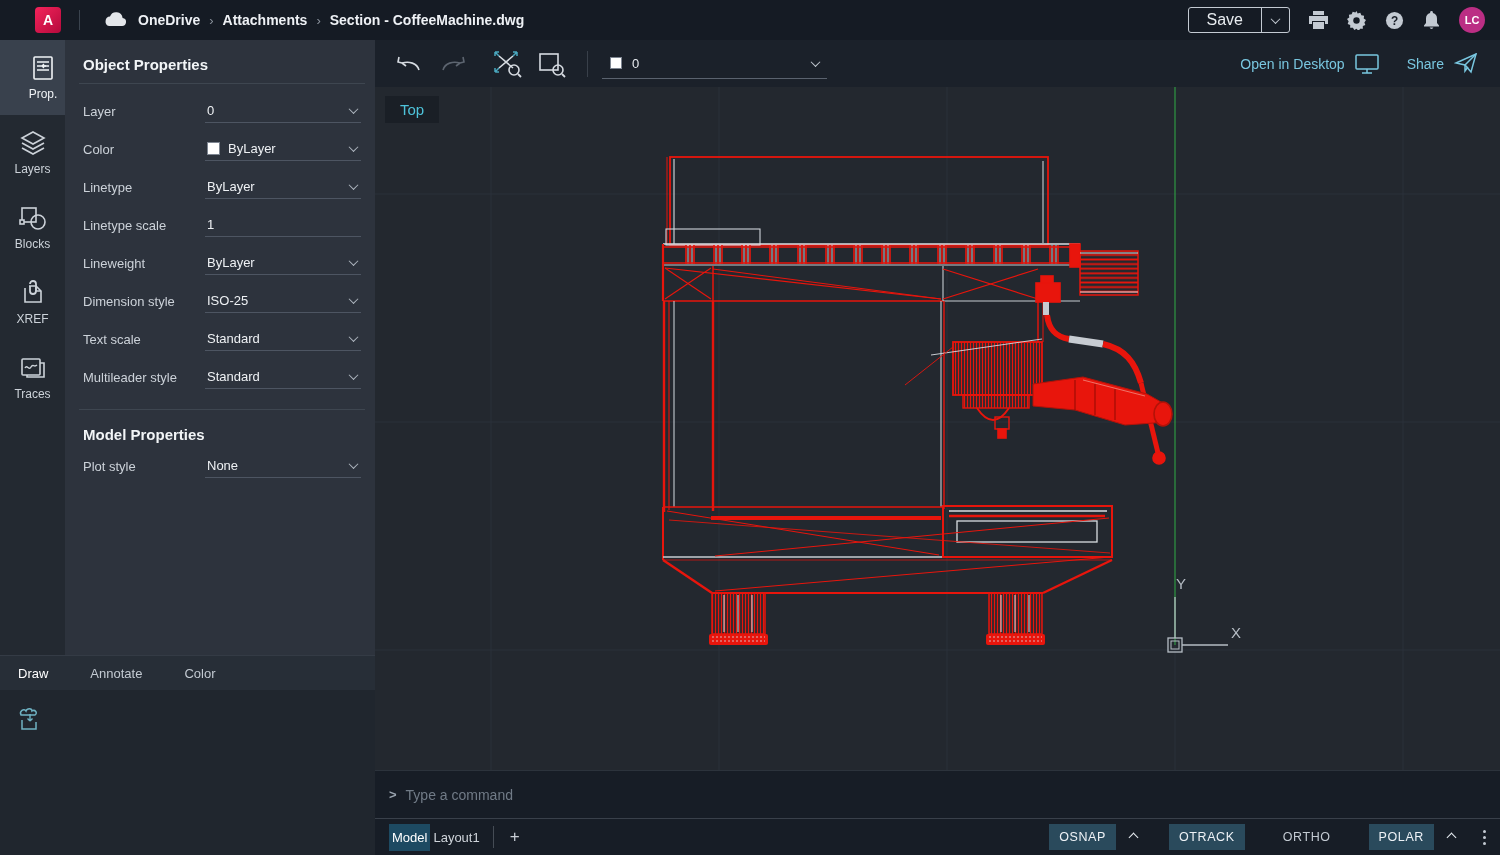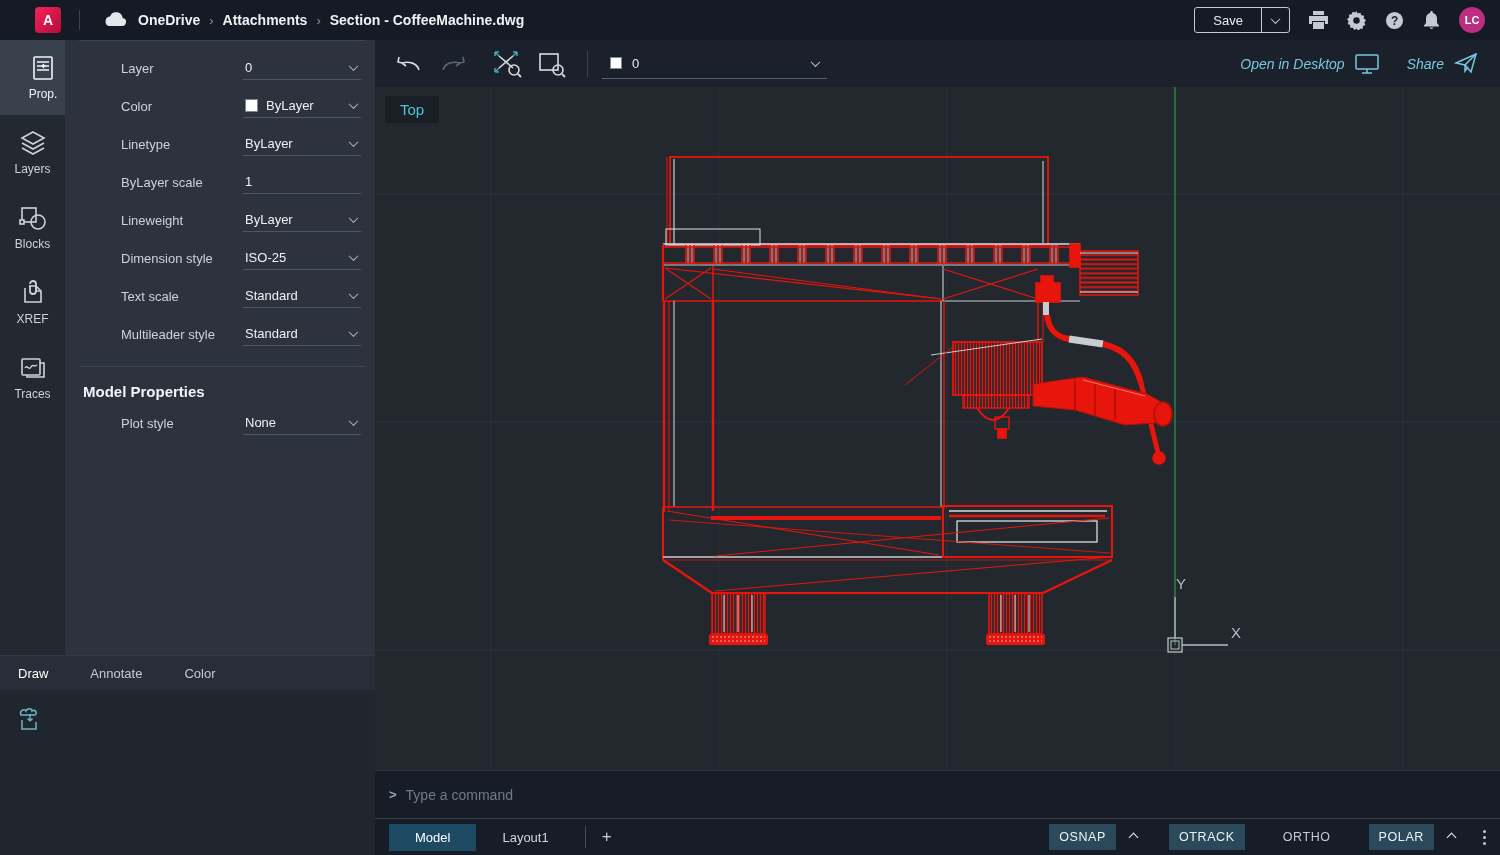"Save" .save-btn { font-size: 13px -> 16px }
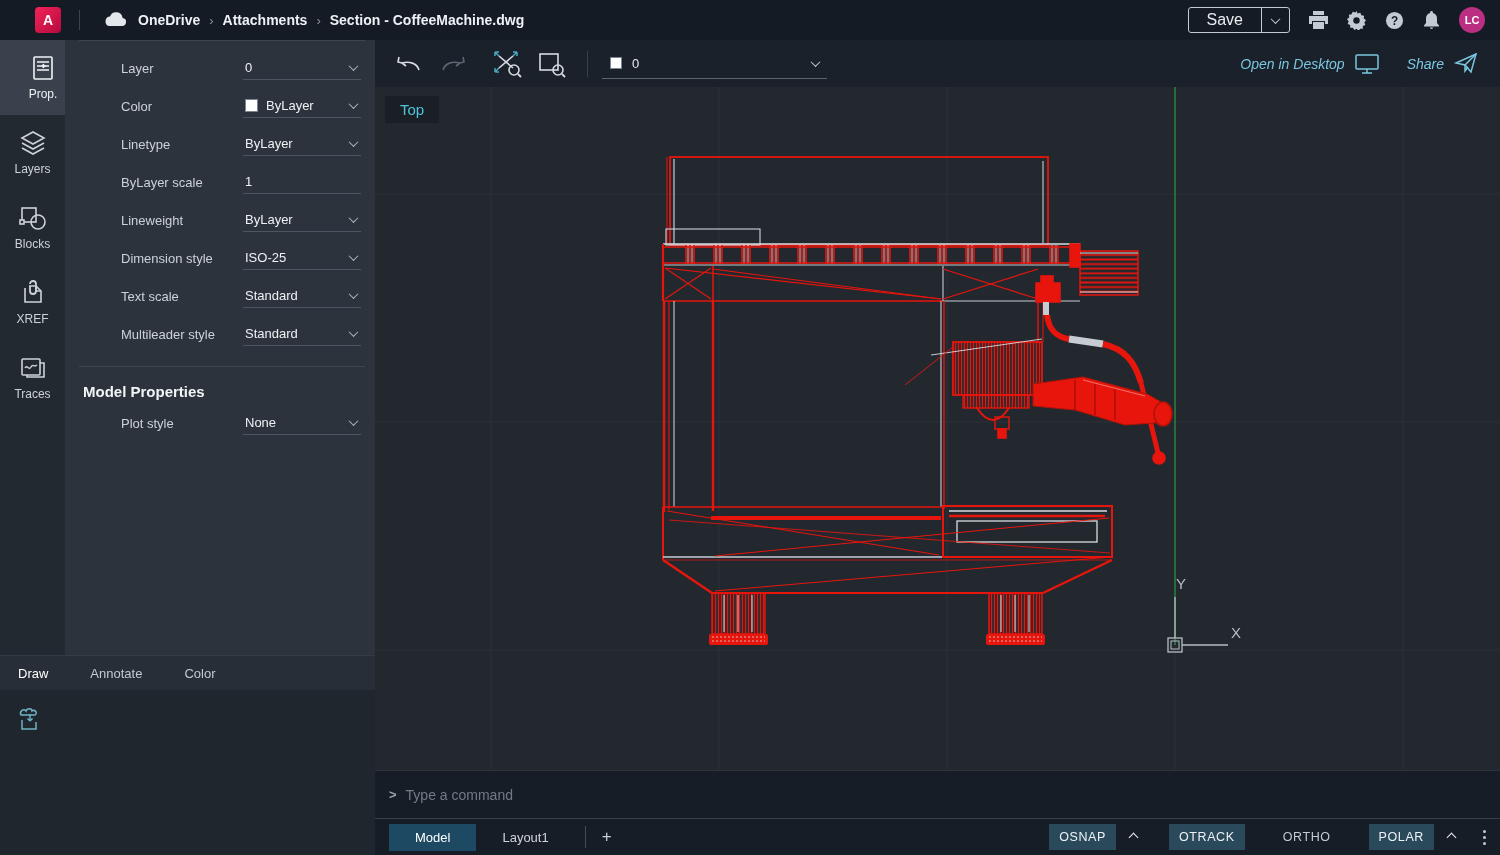"Object Properties" div.sec-title { html: none -> <div>Object Properties</div> }
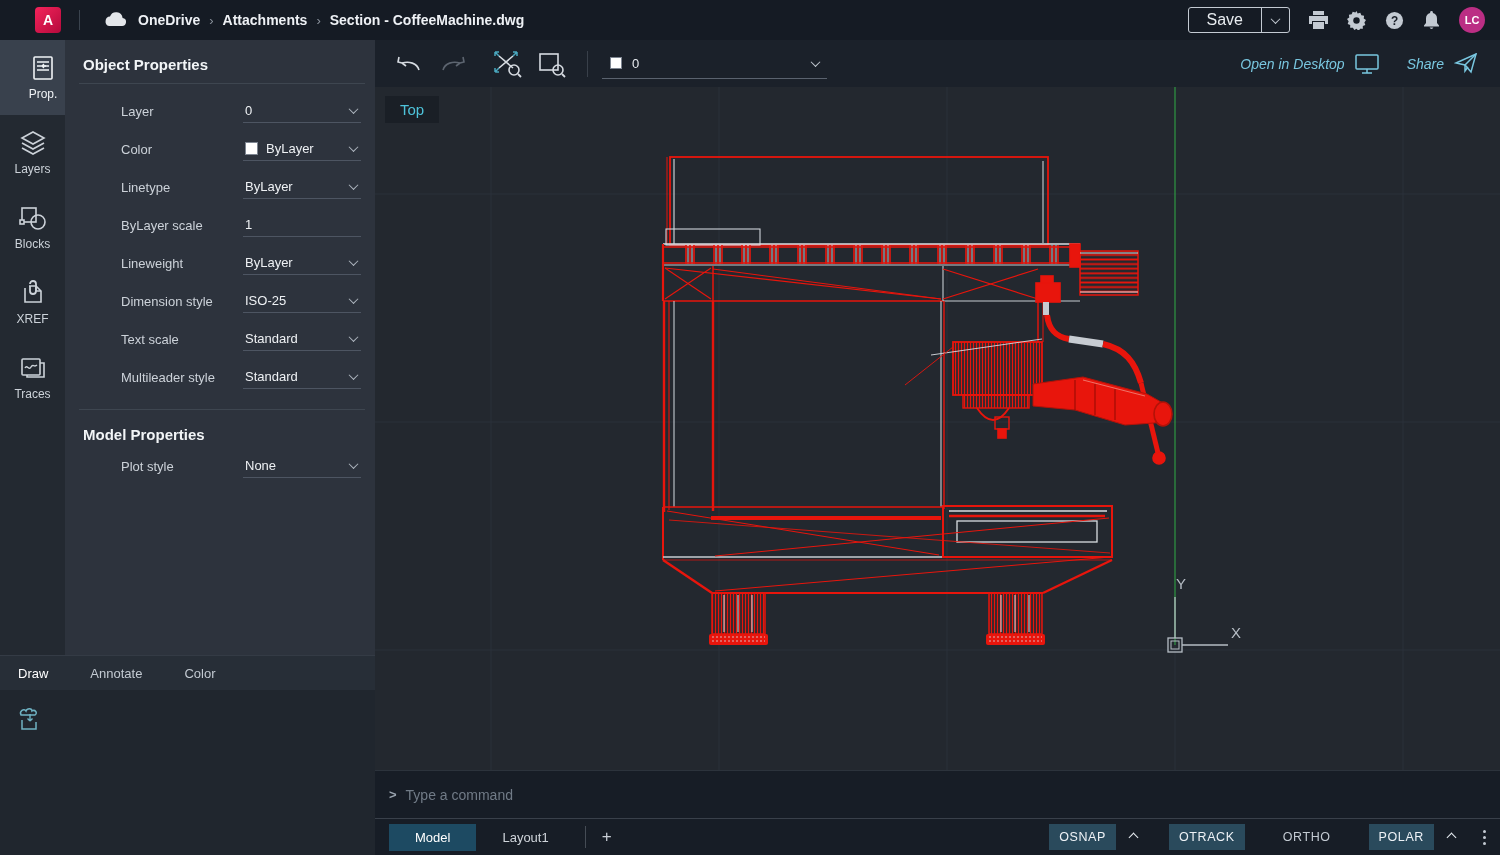"Open in Desktop" .teal-act { font-style: italic -> none }
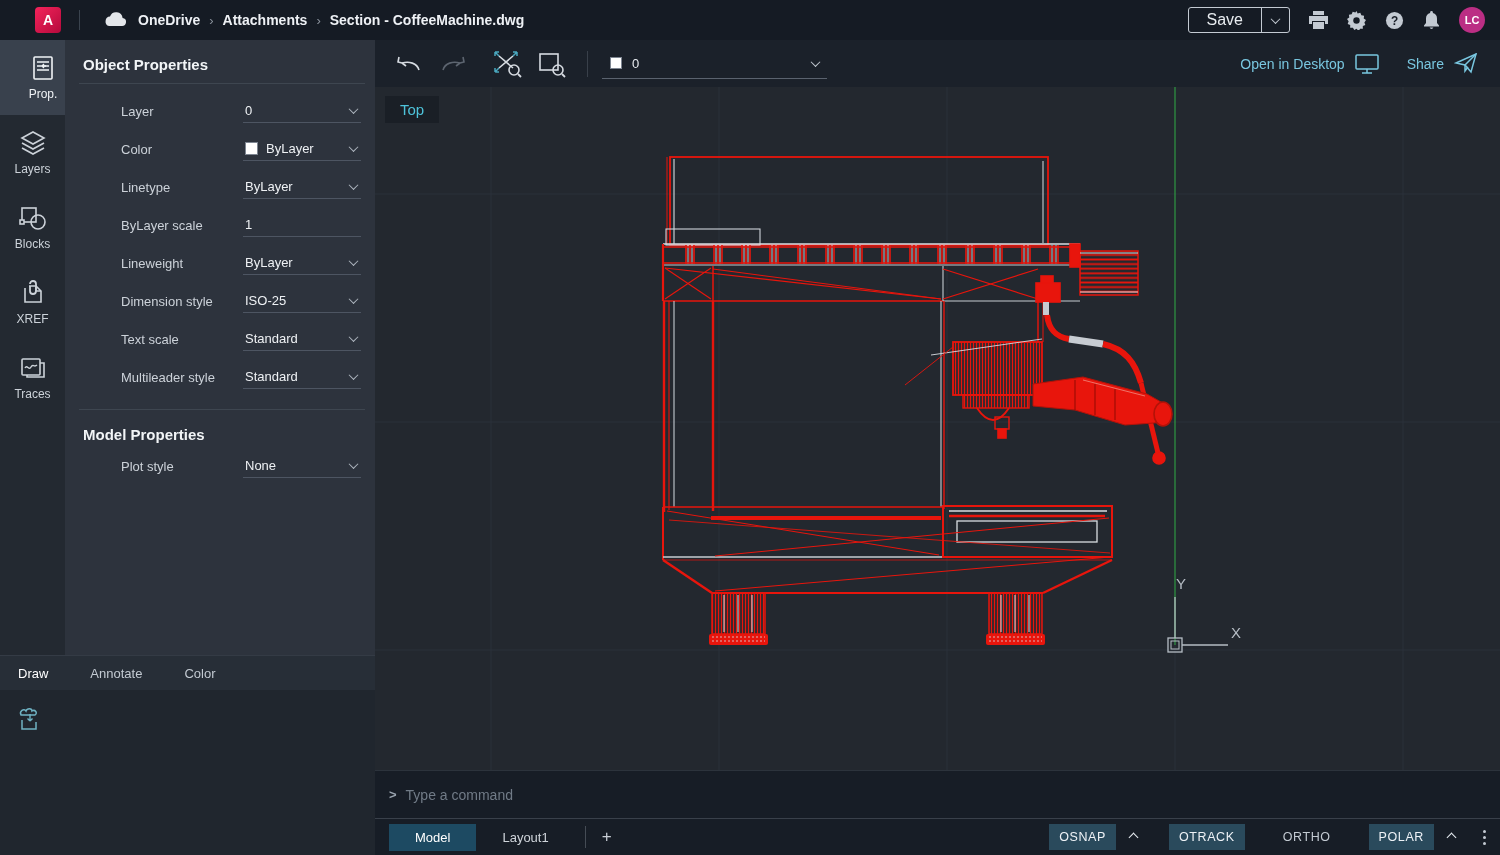"Layer" .prow .lab { margin-left: 38px -> none }
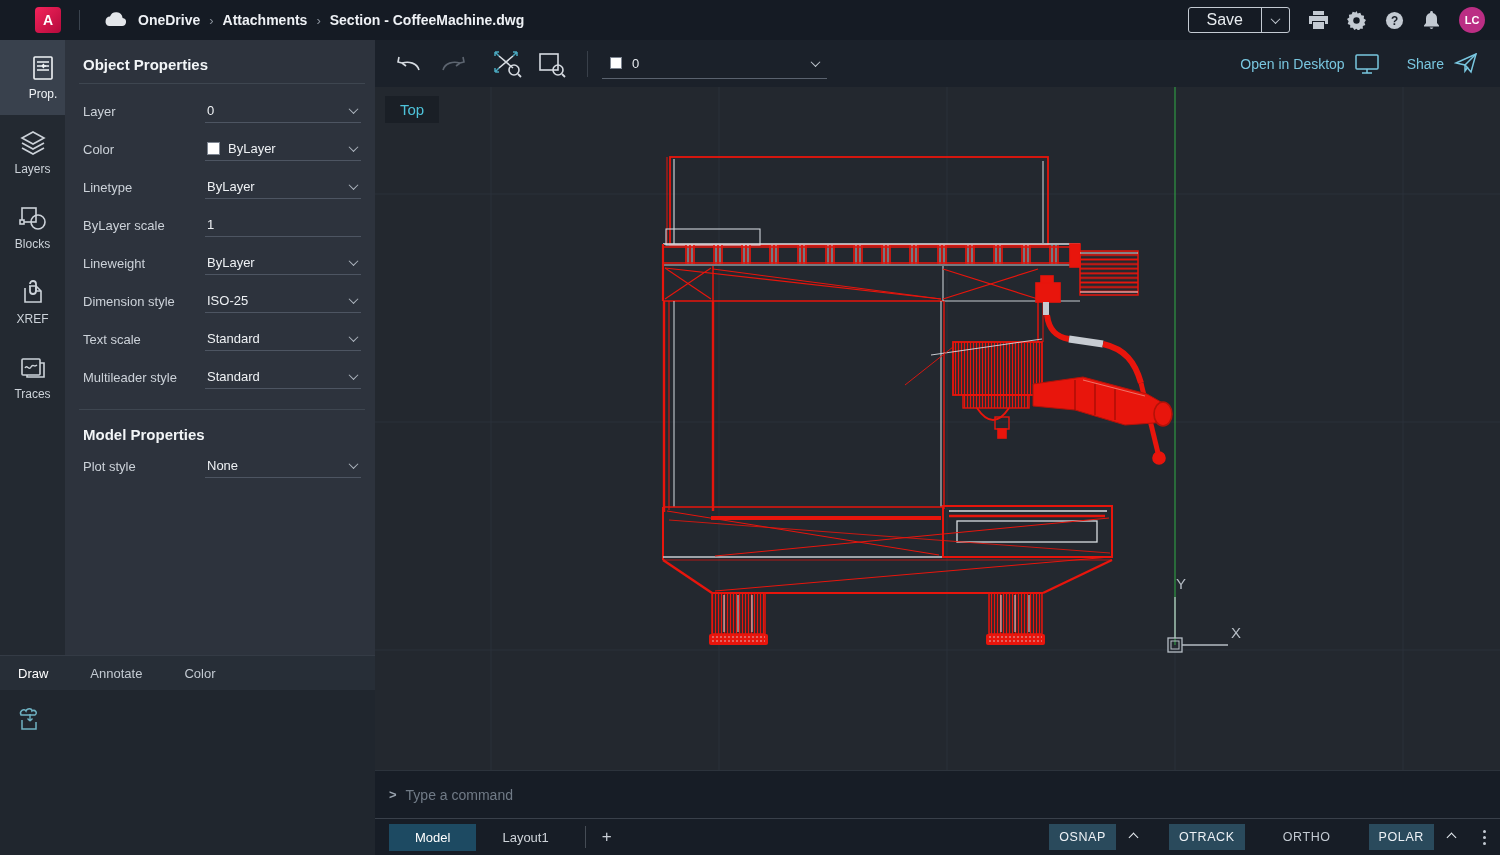"ByLayer scale" span.lab { text: ByLayer -> Linetype }
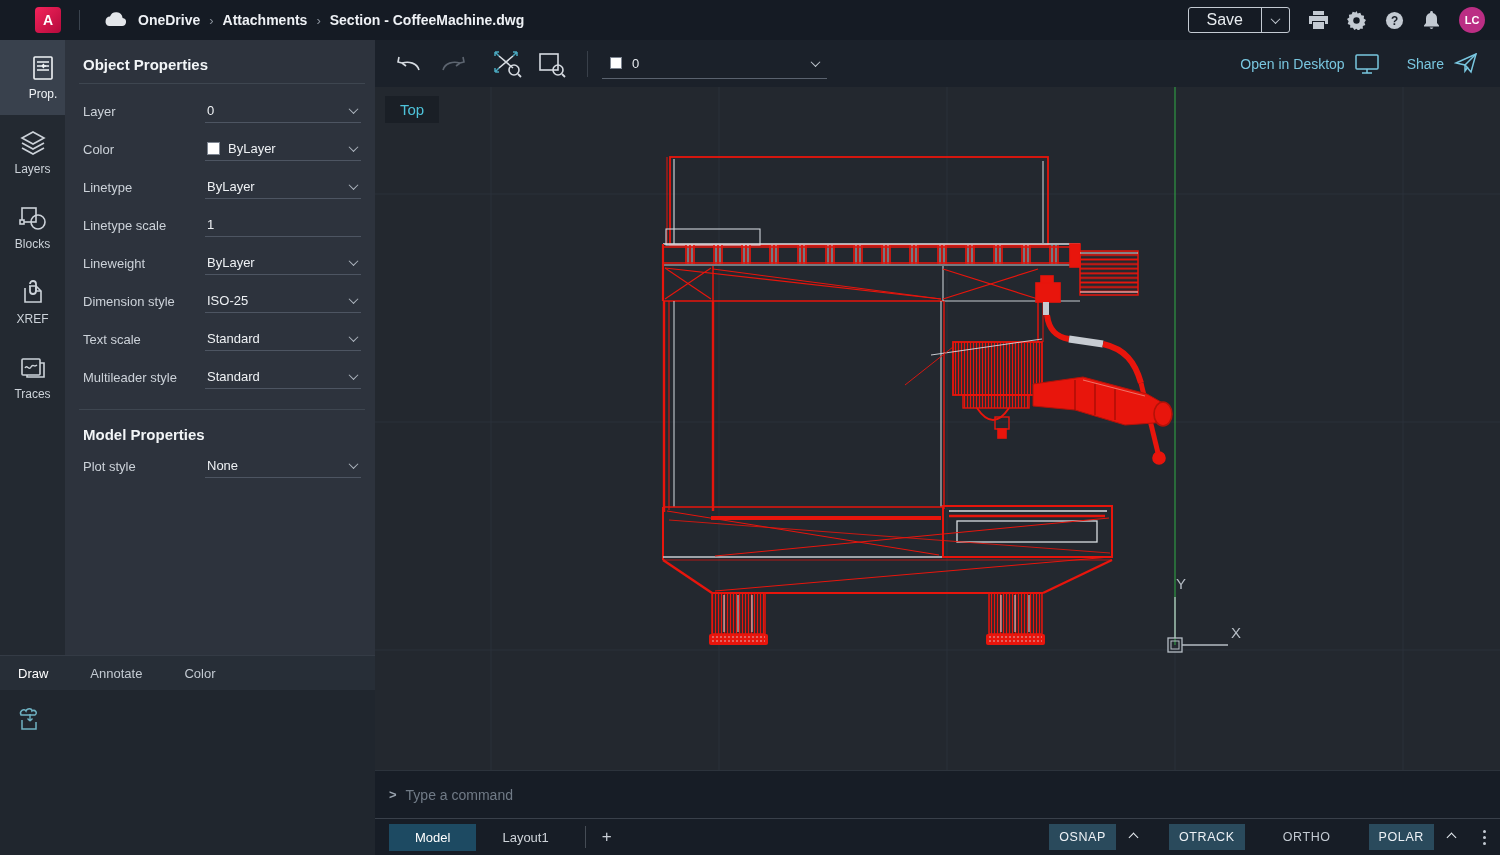"Model" .mtab { padding: 6px 26px -> 6px 3px }
